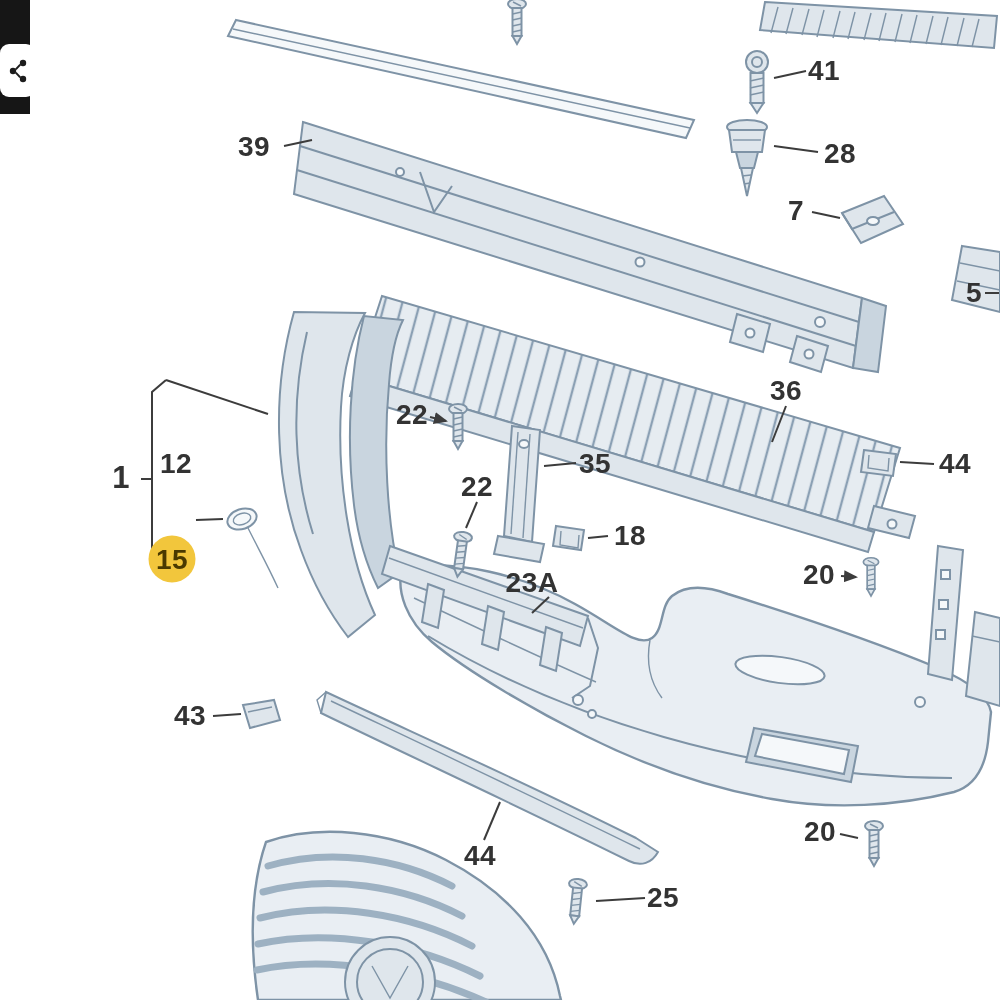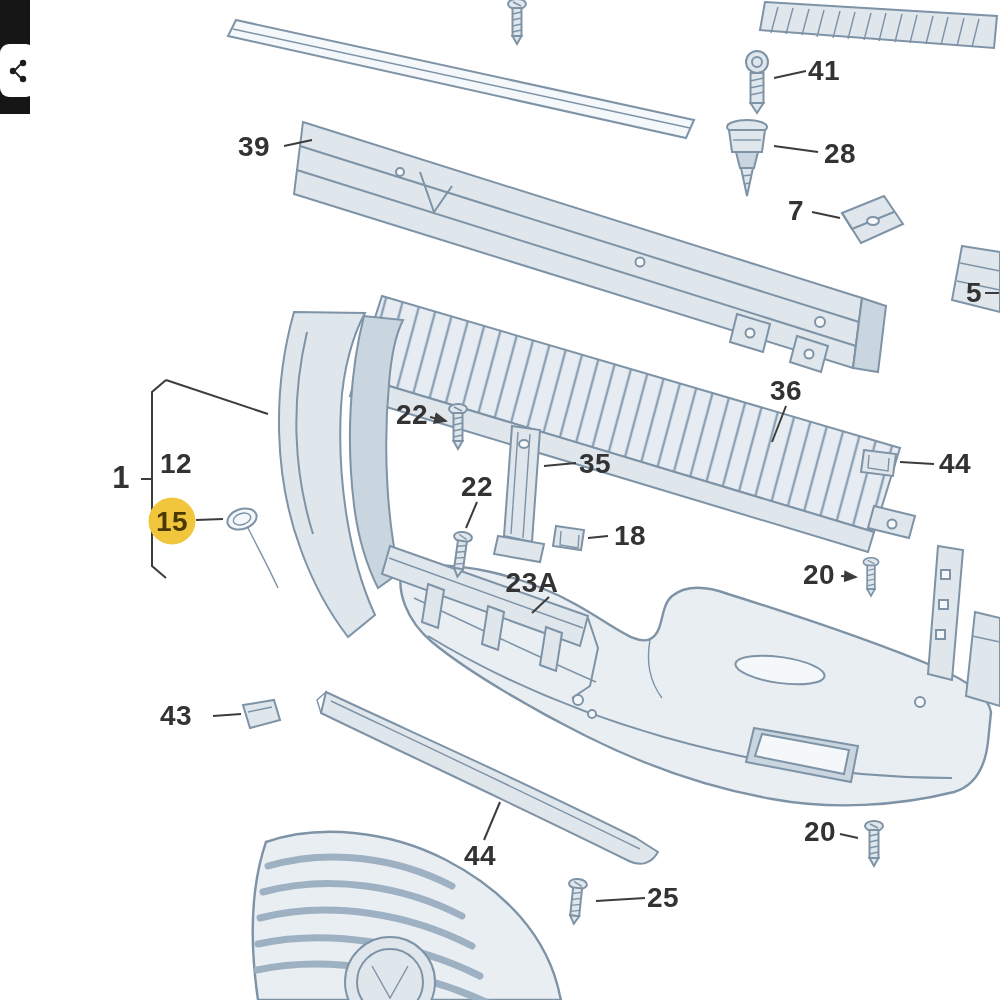"15" .part-label.badge { margin-top: none -> 38px }
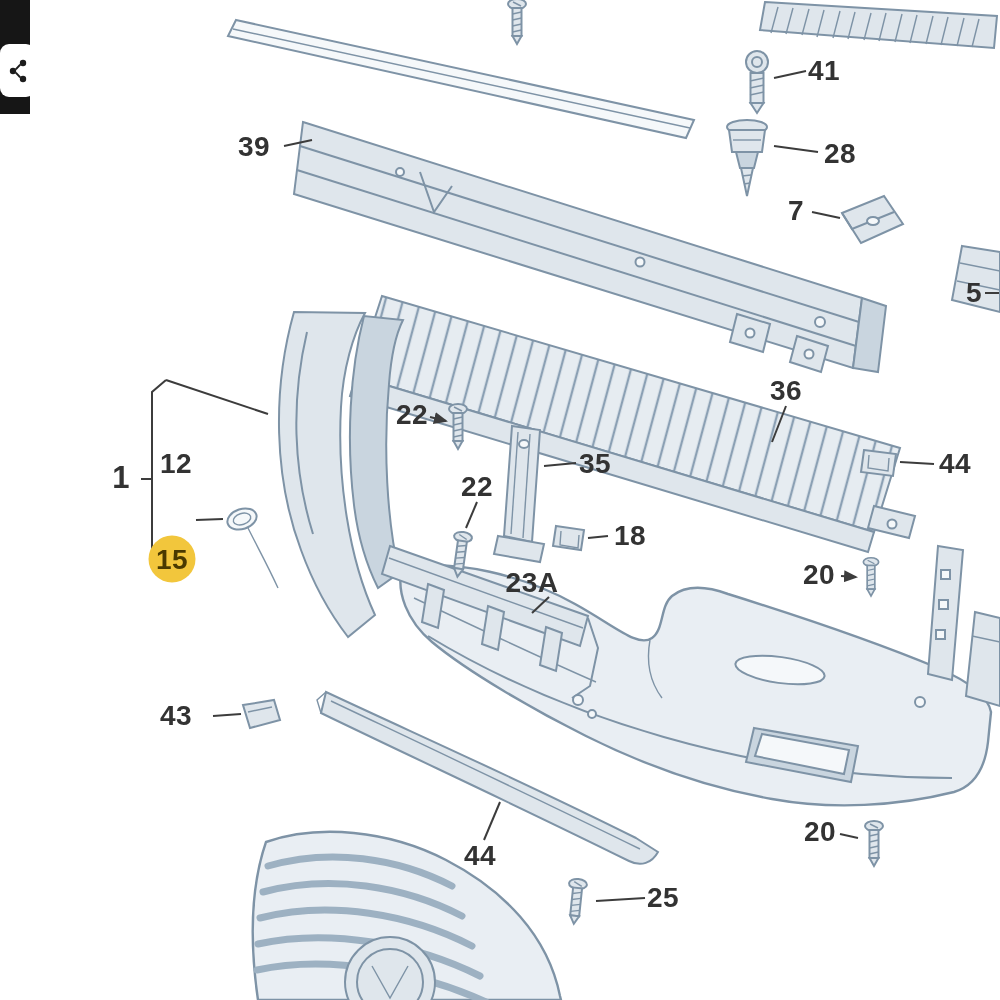"43" div.part-label { left: 176px -> 190px }
